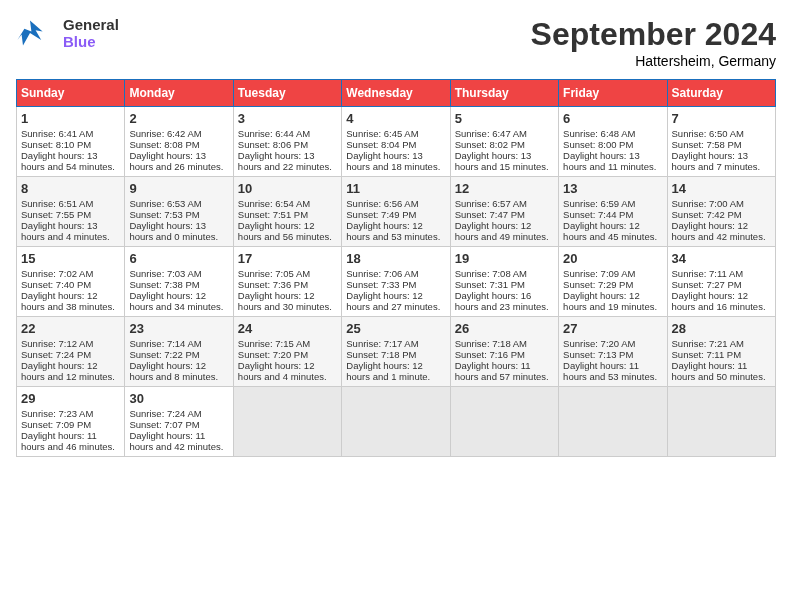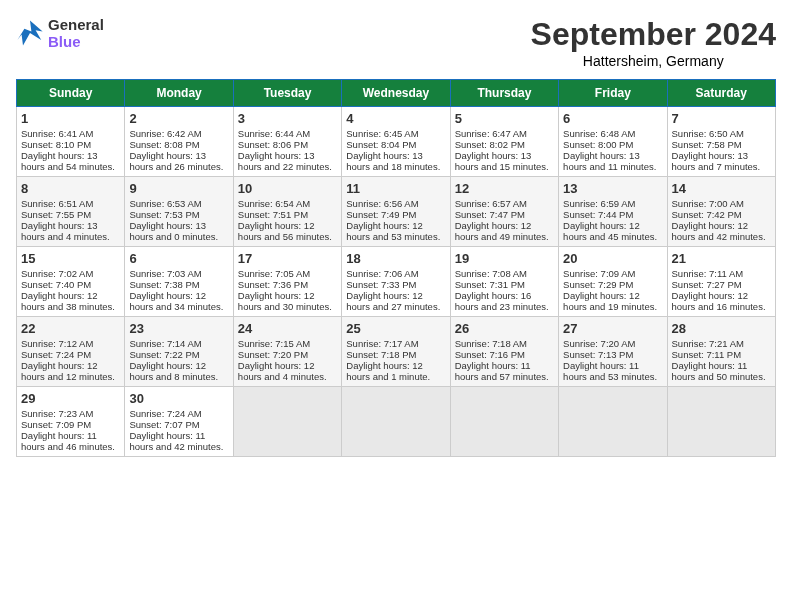"General" .logo { gap: 4px -> 19px }
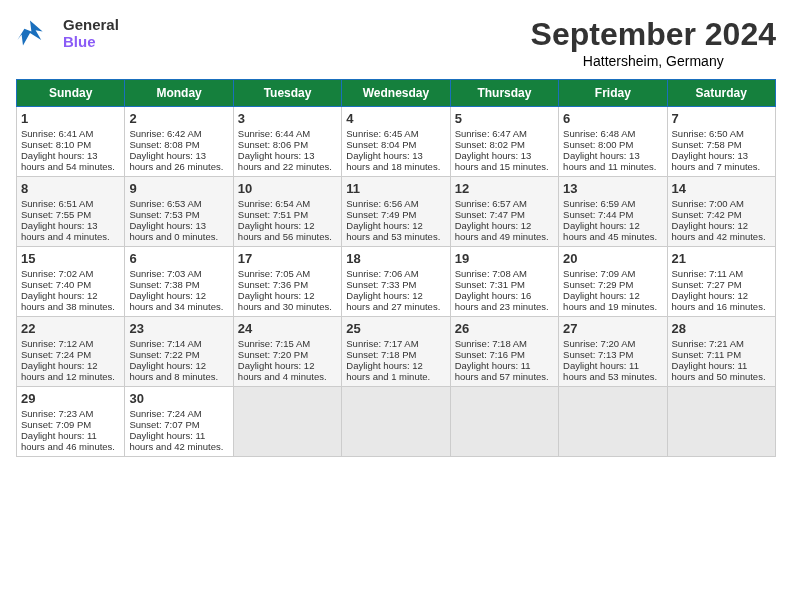"September 2024" .title-block { text-align: center -> right }
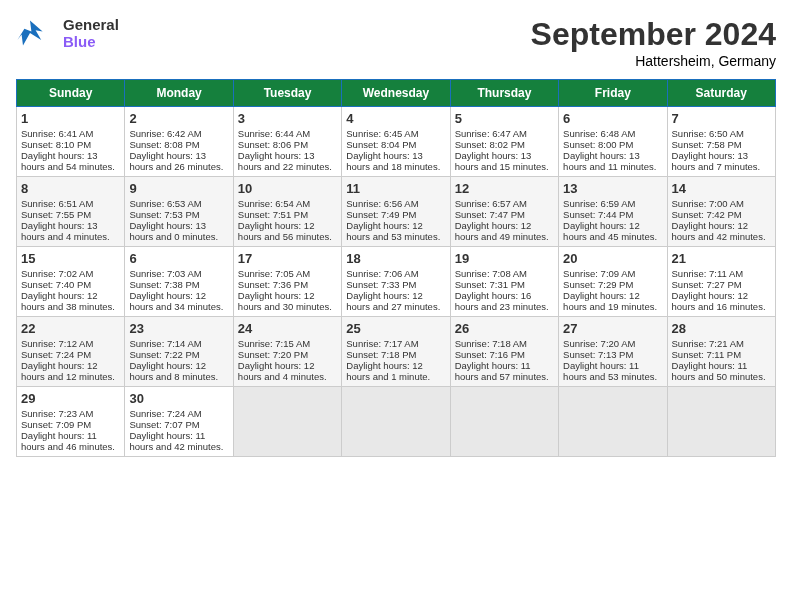"Sunday" th { background: #15803d -> #ef4444; text-align: center -> left }
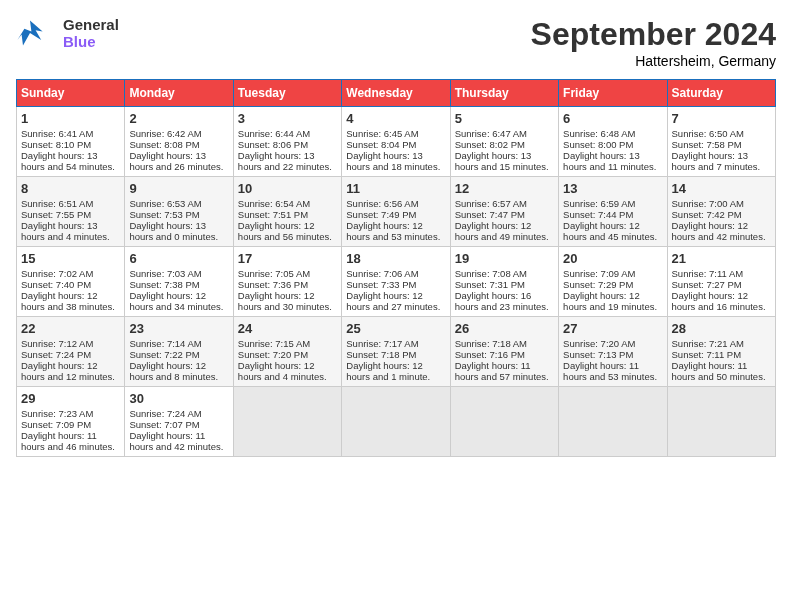"21" span.day-num { text: 21 -> 34 }
